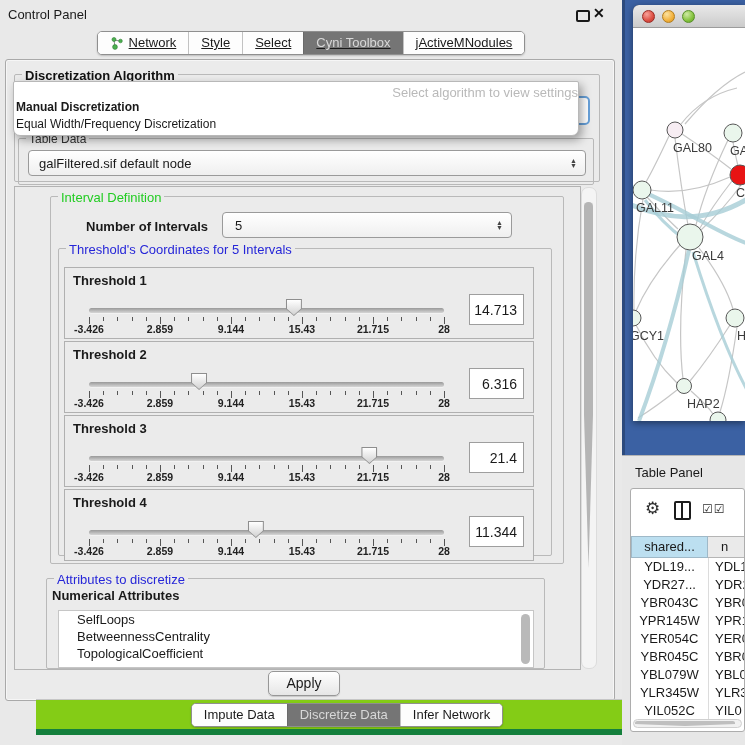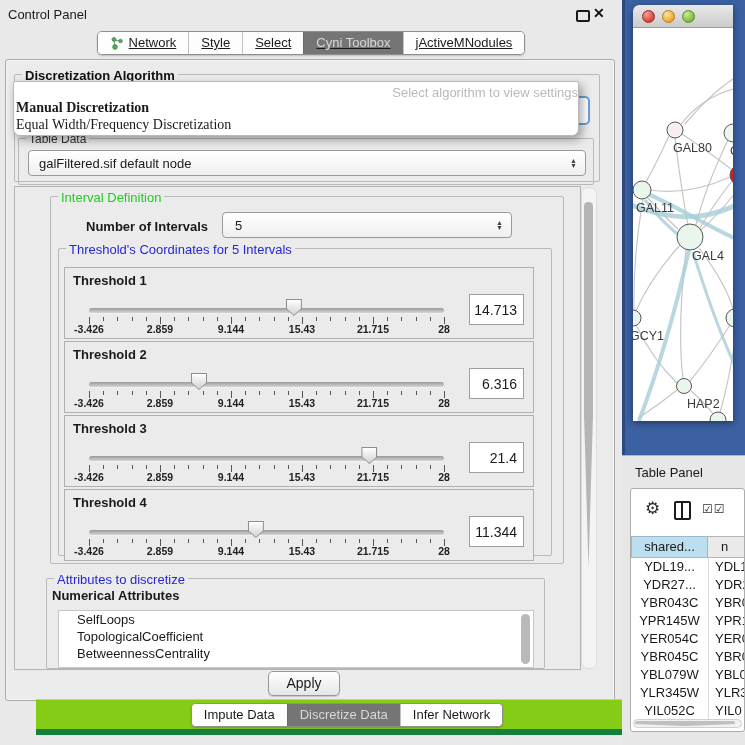"Manual Discretization" .popup .item { font-family: Liberation Serif, serif -> none; font-size: 14px -> 12px }
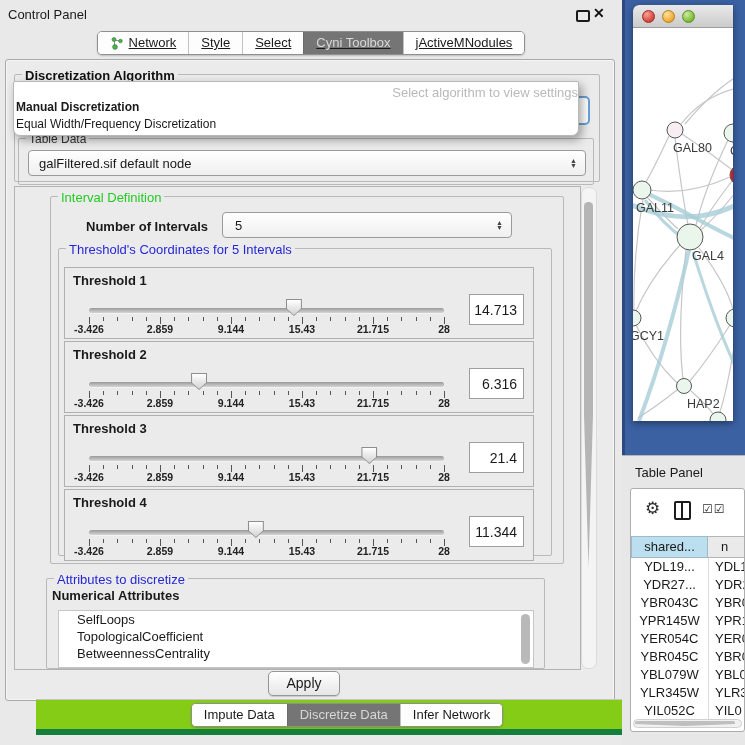"GAL80" .mac-window { width: 100px -> 112px }
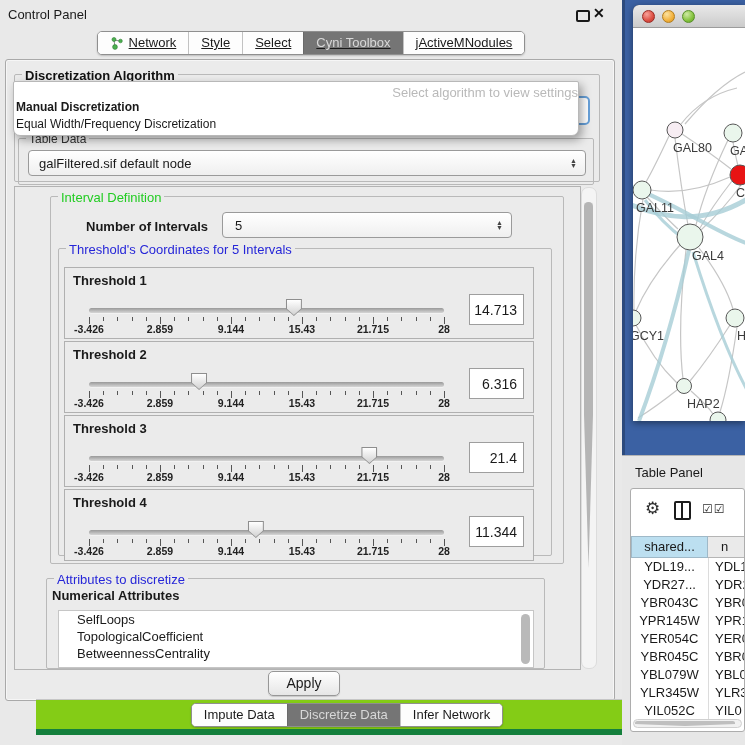"TopologicalCoefficient" div.item { order: before "BetweennessCentrality" -> after "BetweennessCentrality" }
